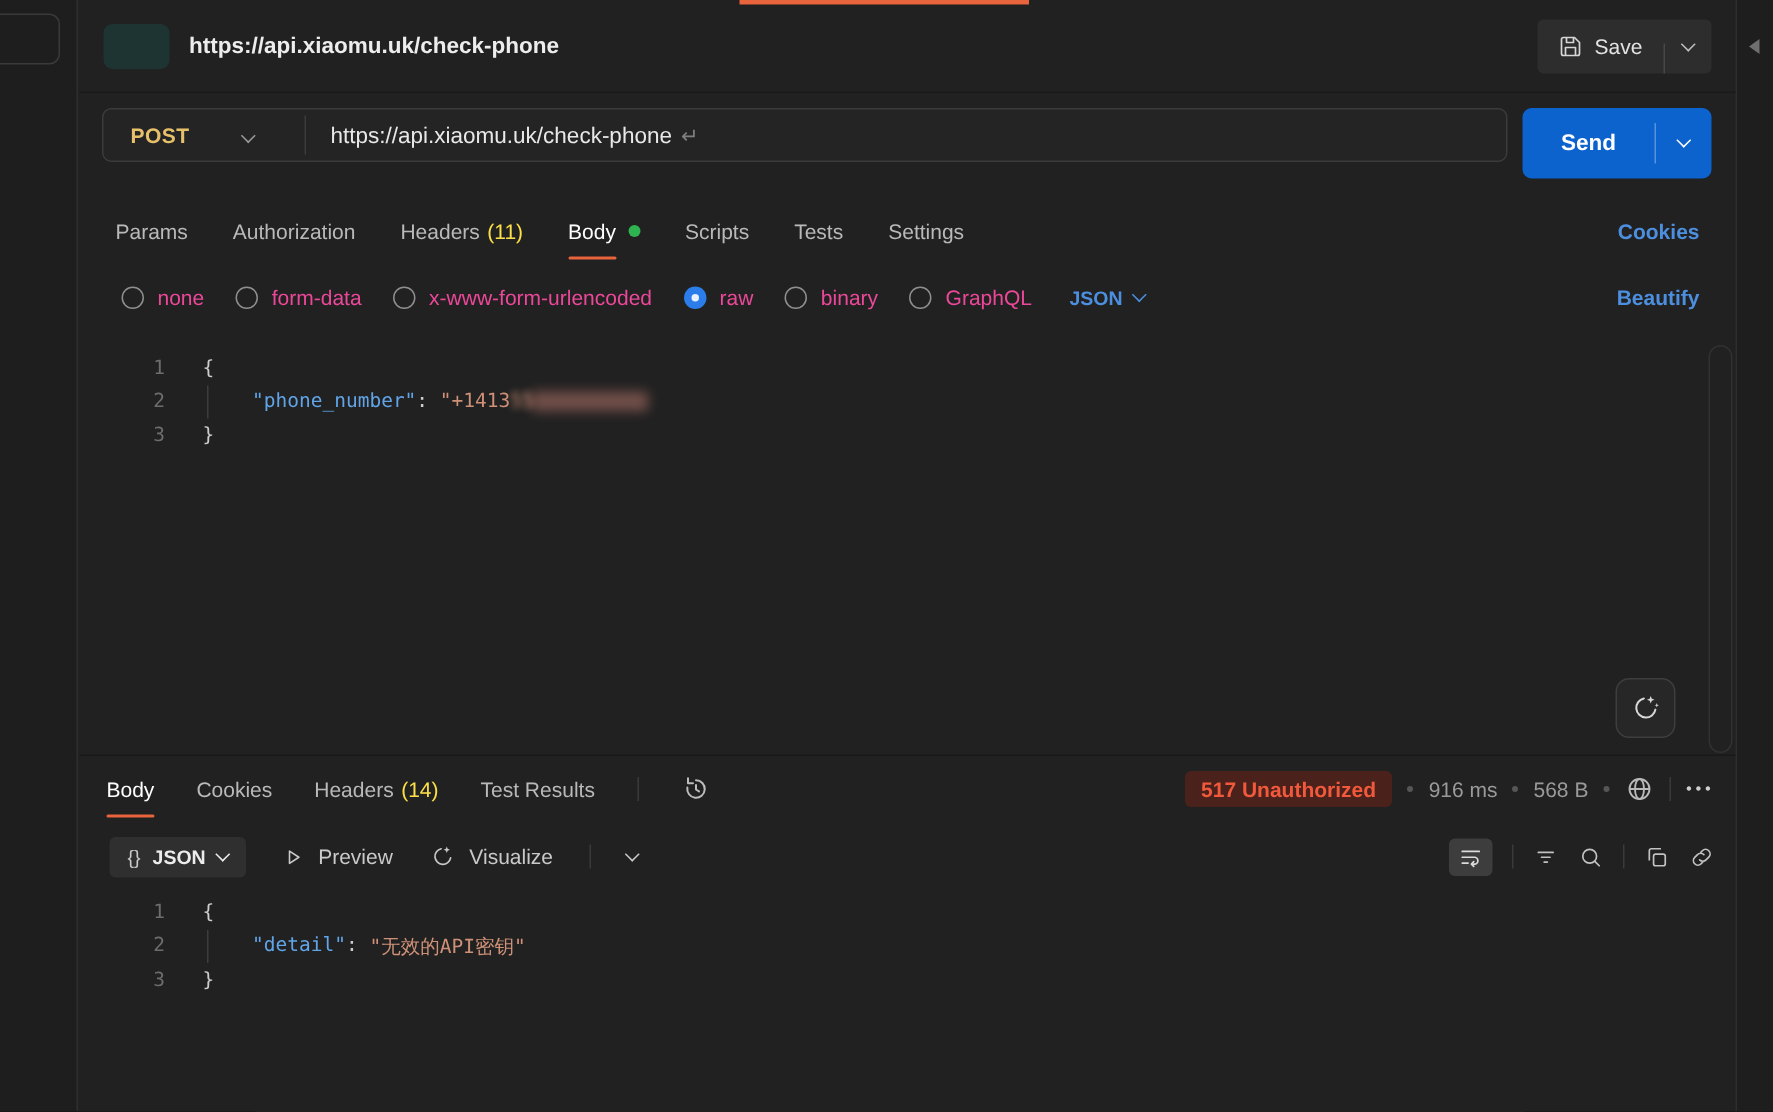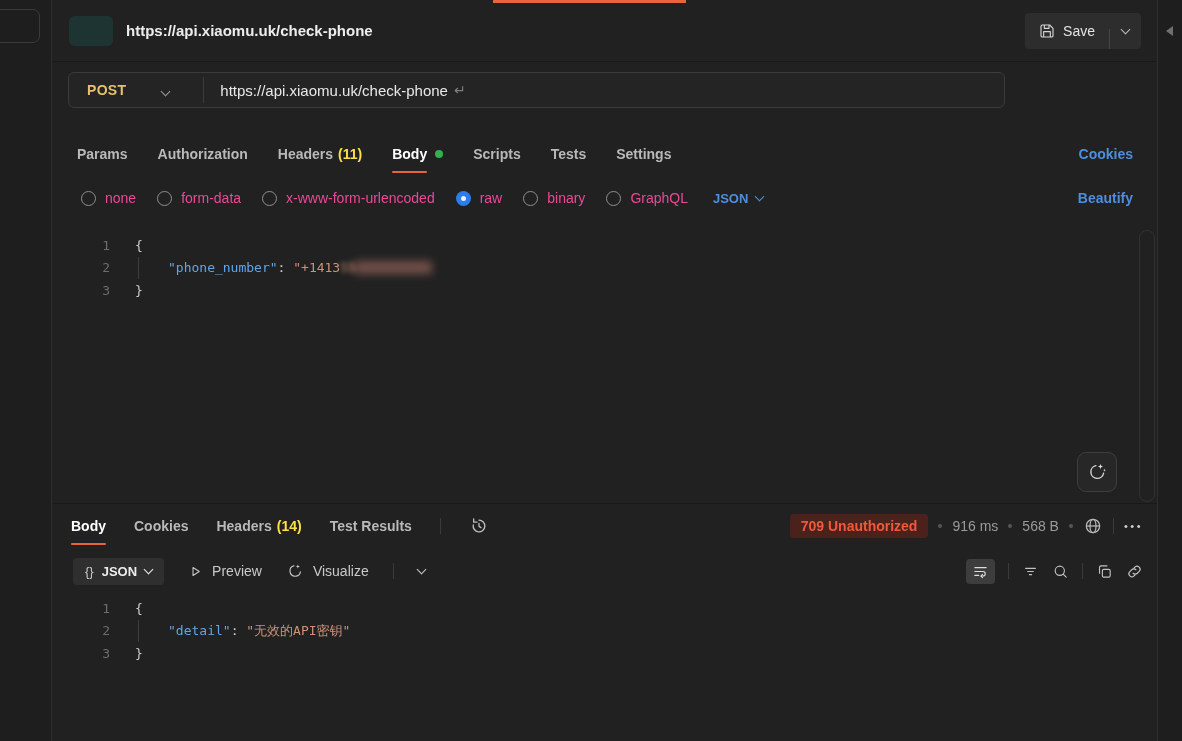"Send" div.send-btn { html: none -> <div> <span>Send</span> <span></span> <span> <span></span> </span> </div> }
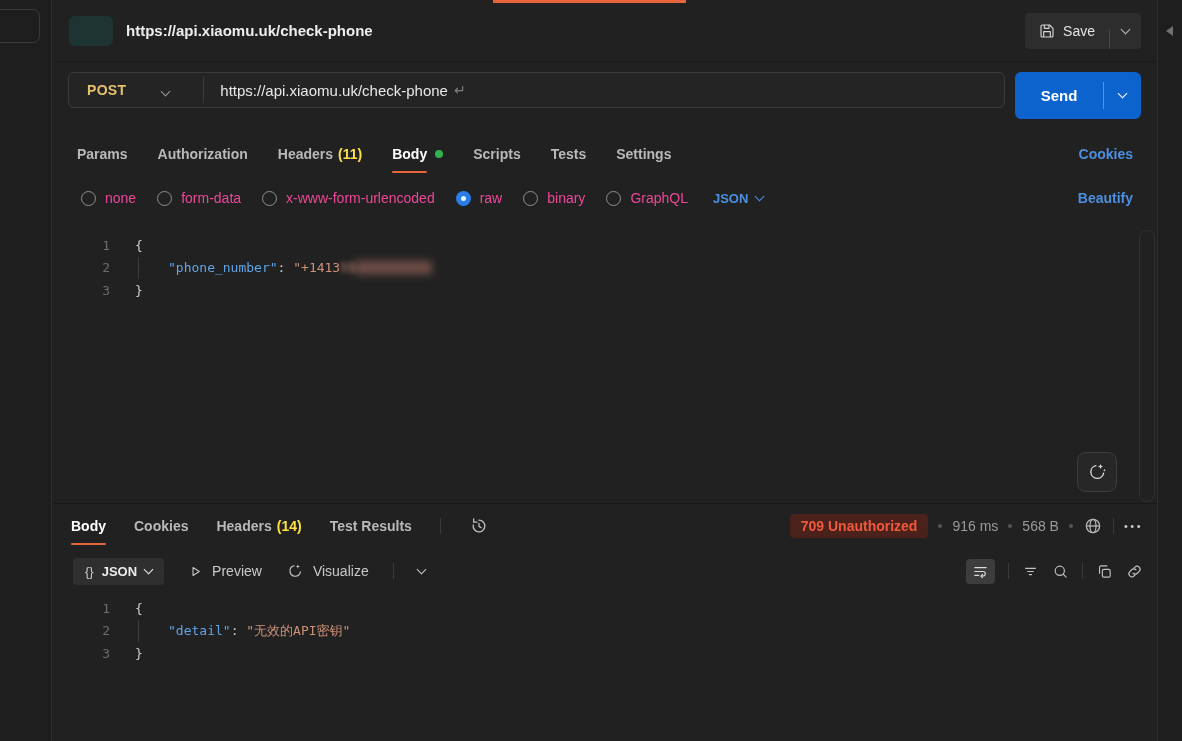"Params" .tab .lbl { font-weight: bold -> none }
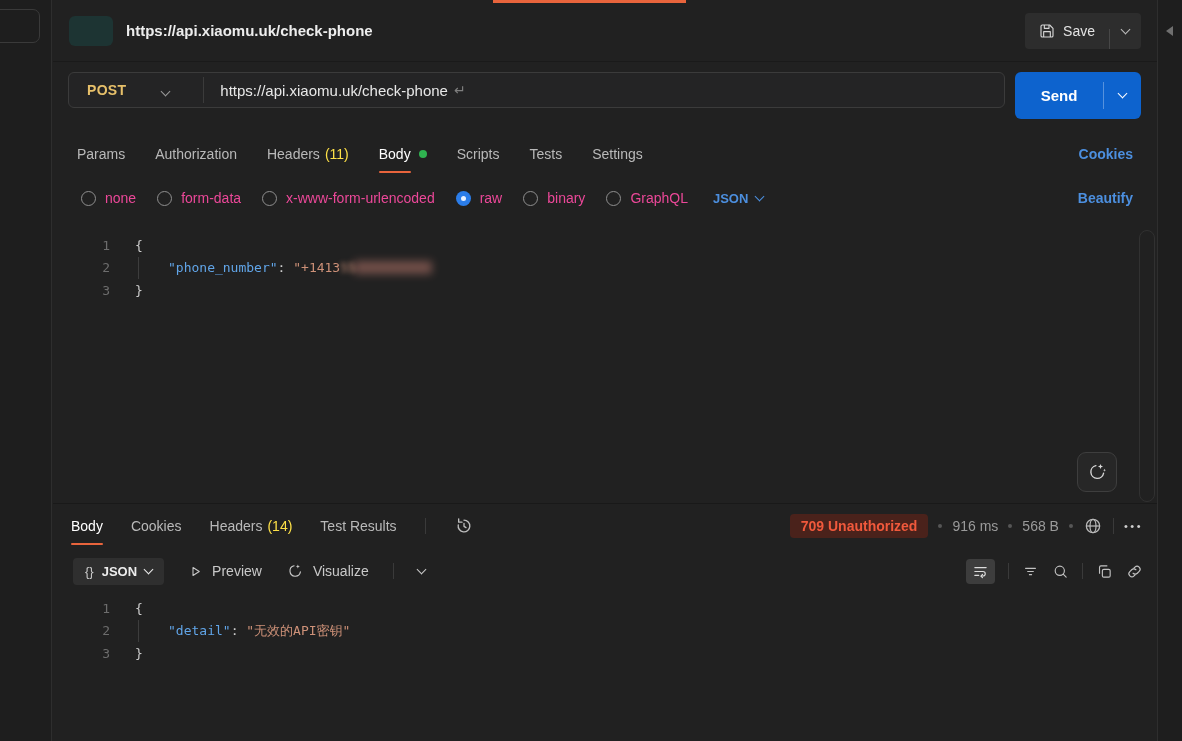"709 Unauthorized" span.badge-401 { text: 709 -> 517 }
